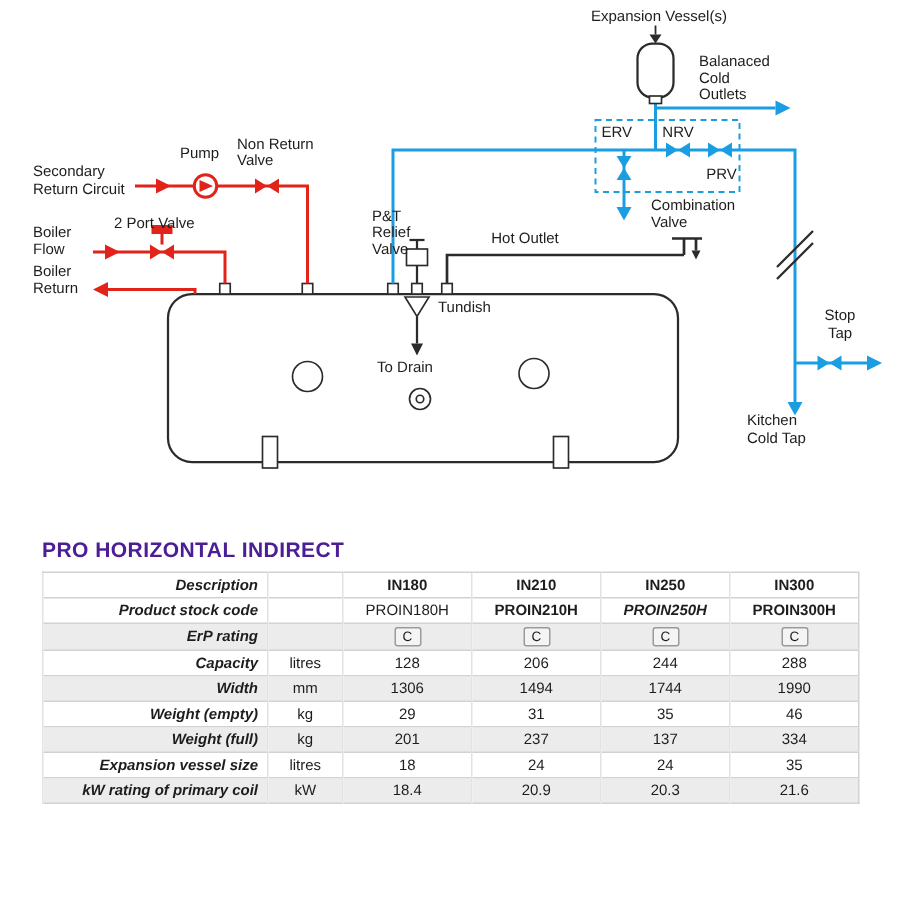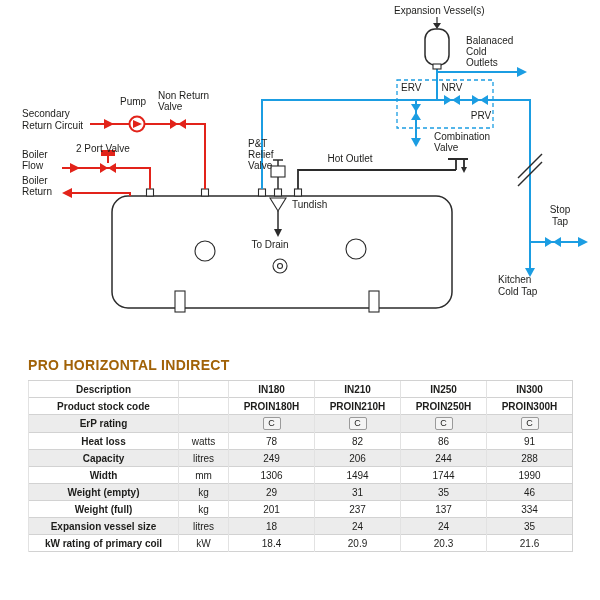"PRO HORIZONTAL INDIRECT" h2[data-name="section-title"] { color: #a16207 -> #4c1d95 }
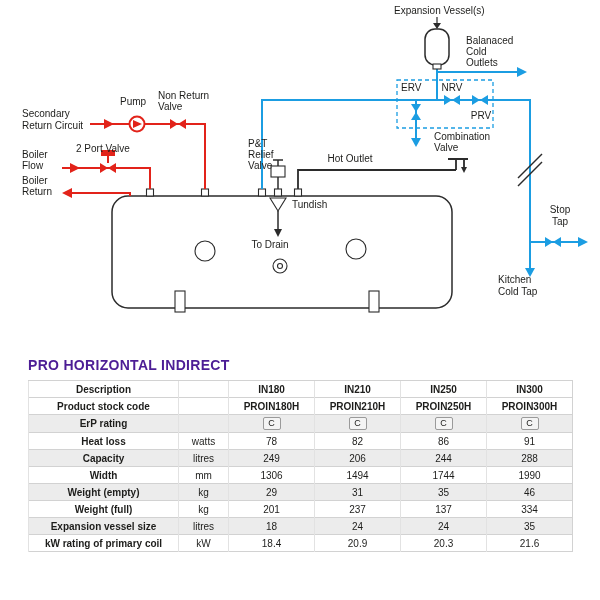"Description" table[data-name="spec-table"] .desc { font-style: none -> italic; text-align: center -> right }
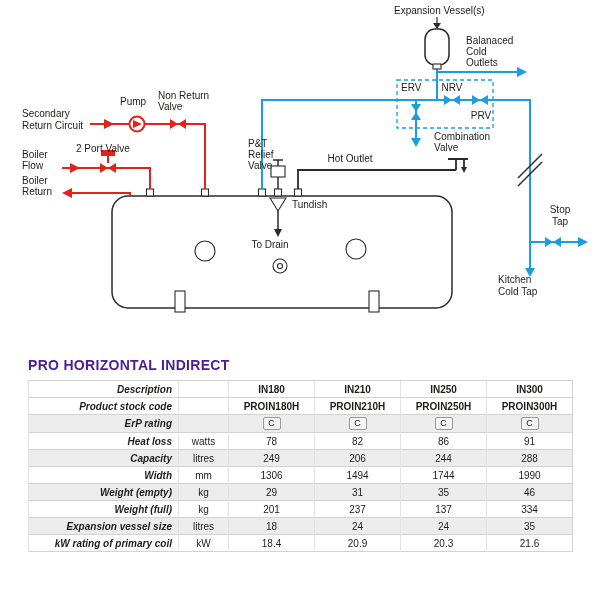"PROIN180H" td { font-weight: bold -> normal }
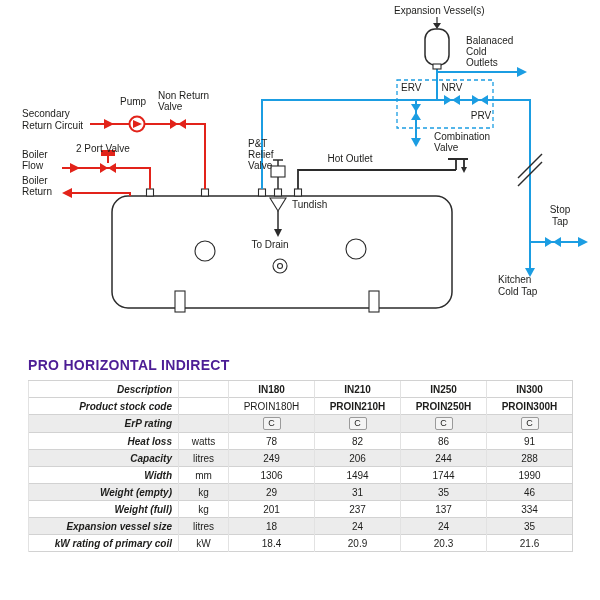"PROIN250H" td { font-style: none -> italic }
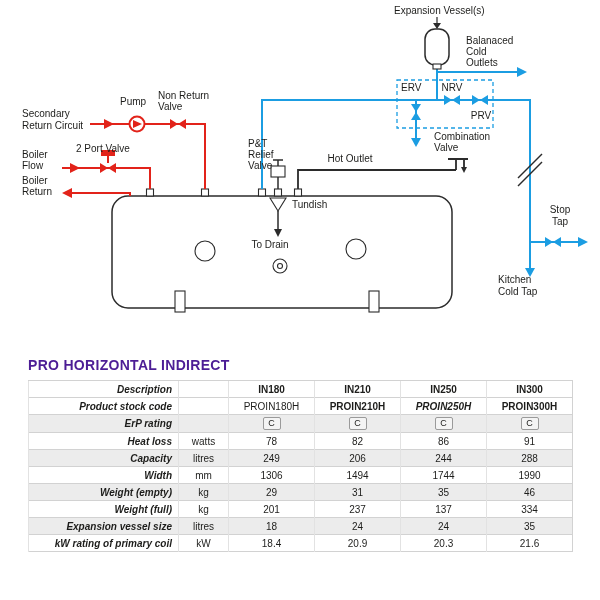"Heat loss" tr { html: <tr> <td>Heat loss</td> <td>watts</td> <td>78</td> <td>82</td> <td>86</td> <td>91</td> </tr> -> none }
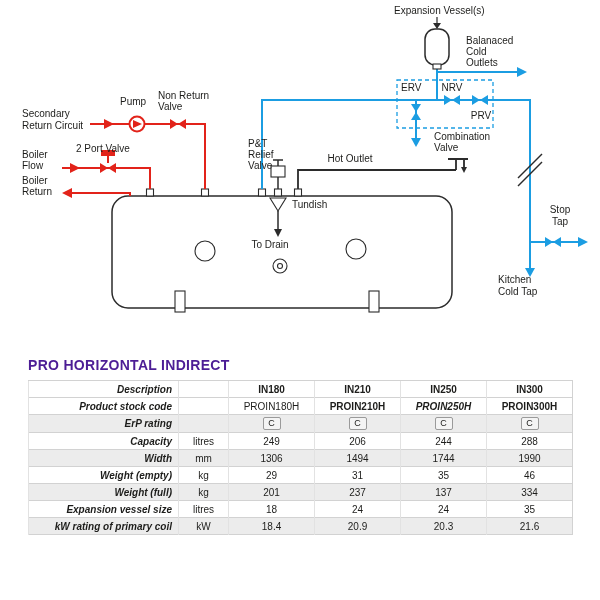"249" td { text: 249 -> 128 }
